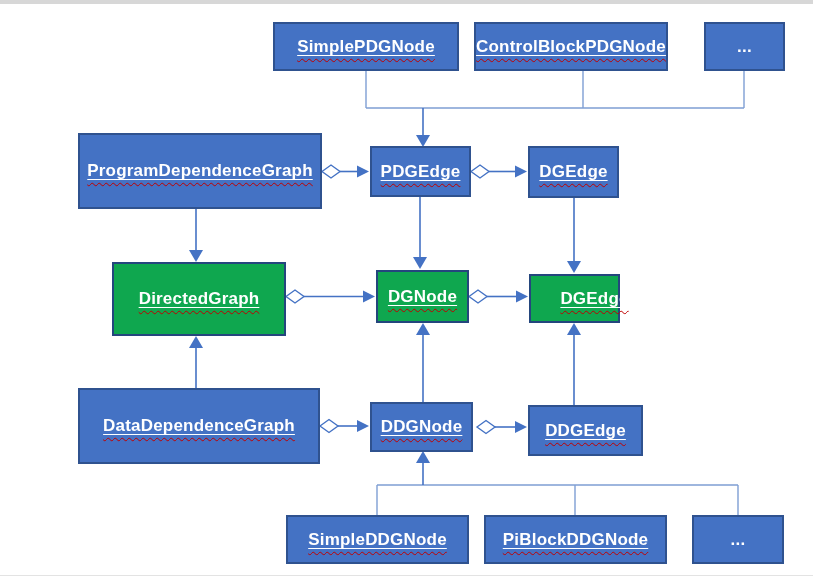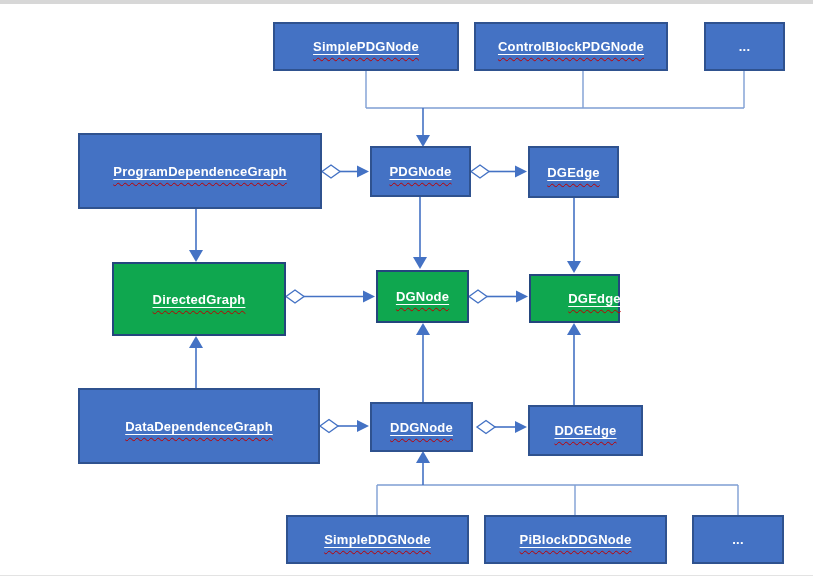"SimplePDGNode" .node { font-size: 13px -> 17px }
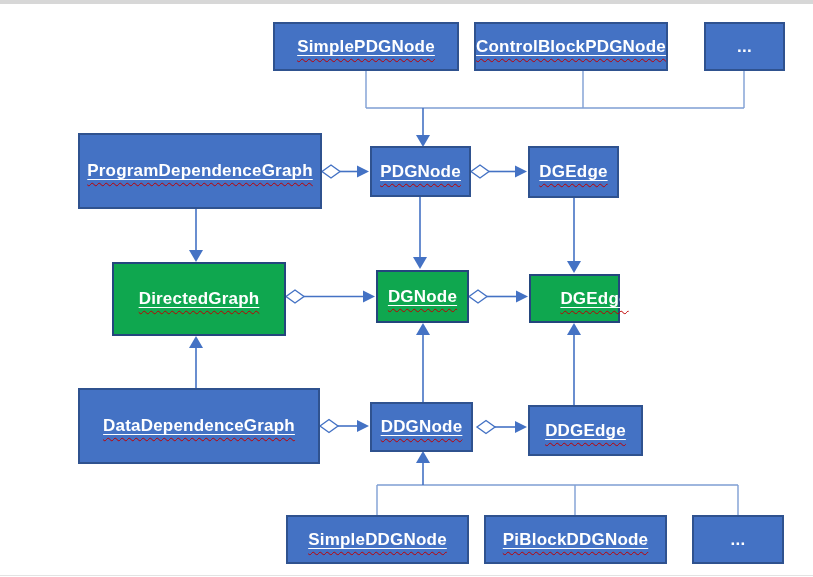"PDGNode" span.squig { text: PDGNode -> PDGEdge }
